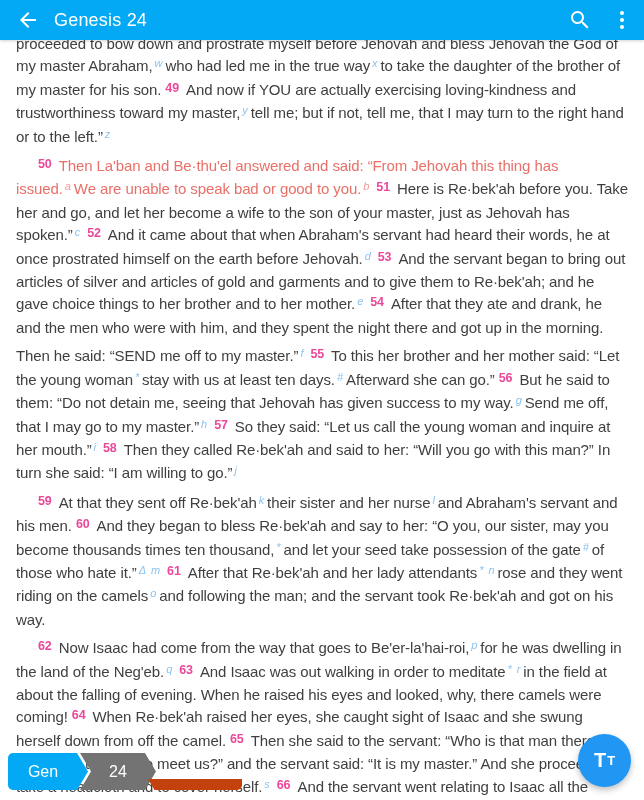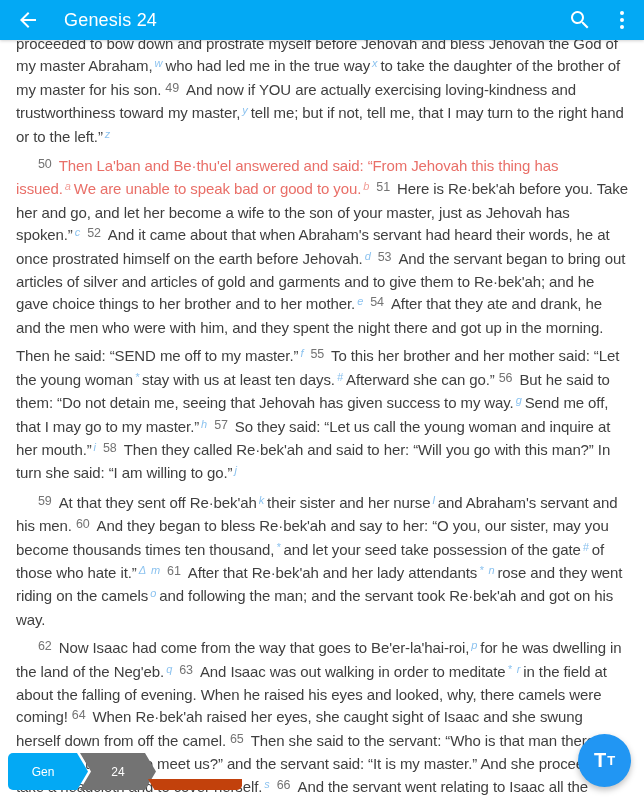"Genesis 24" .appbar .title { margin-left: 24px -> 14px }
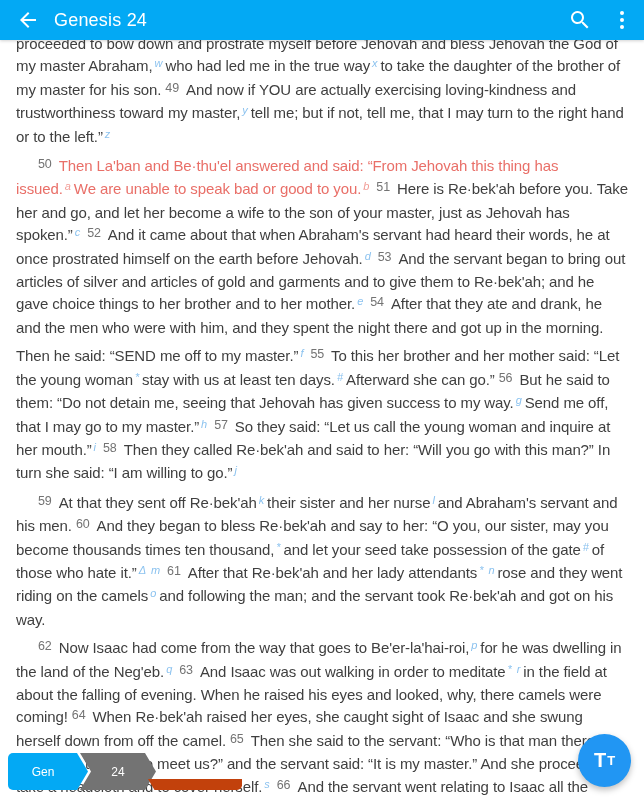"49" .v { color: #737373 -> #ec4899; font-weight: normal -> bold }
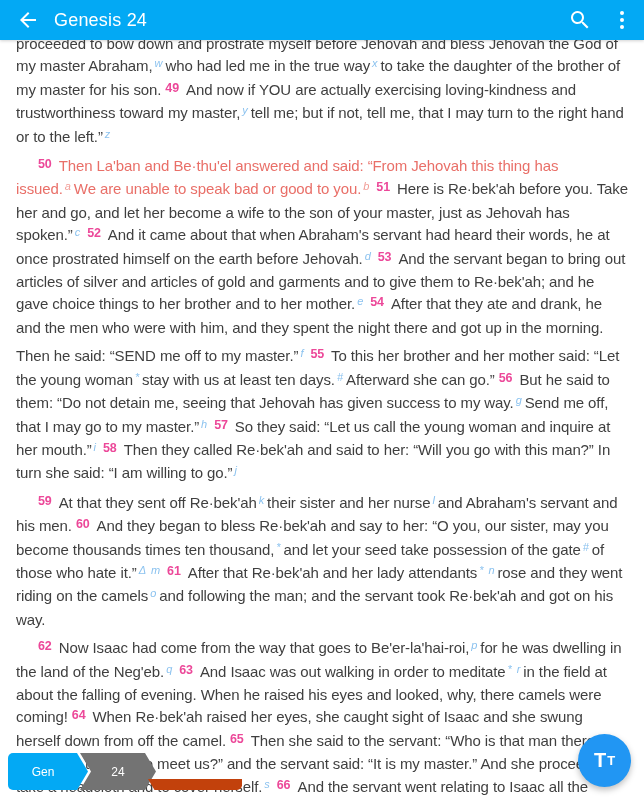"Gen" .seg { font-size: 12px -> 16px }
